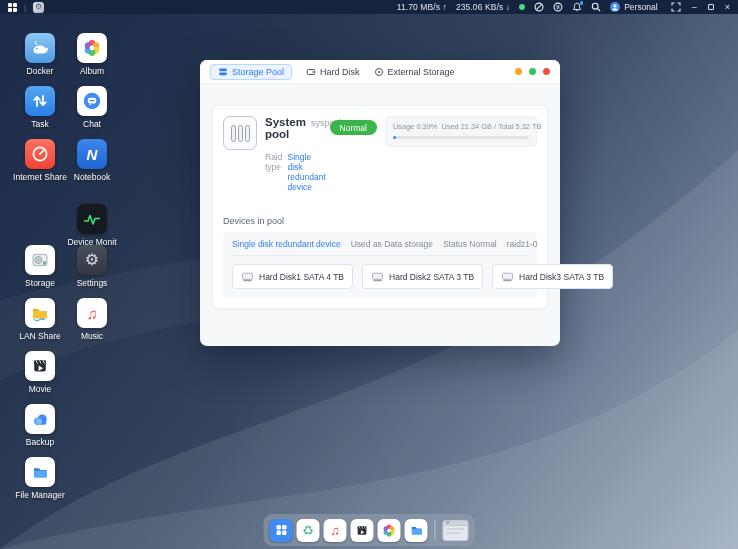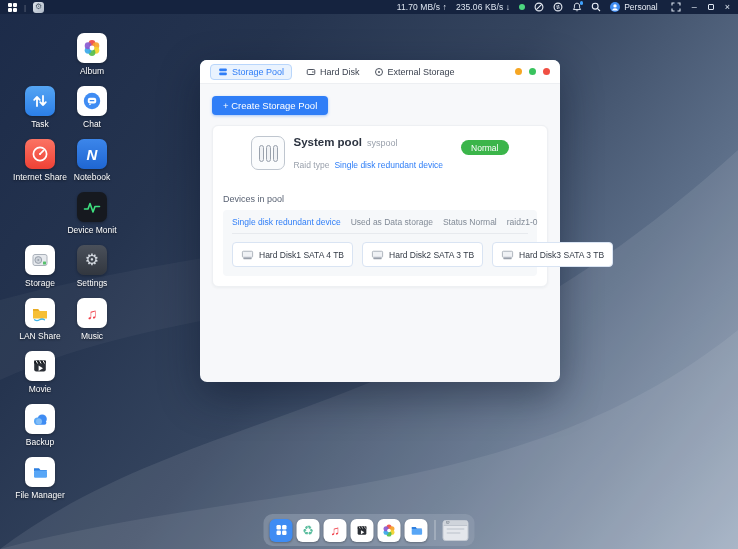"Docker" div.app { html: none -> <div> <div> <svg> <path></path> <path></path> <circle></circle> </svg> </div> <span>Docker</span> </div> }
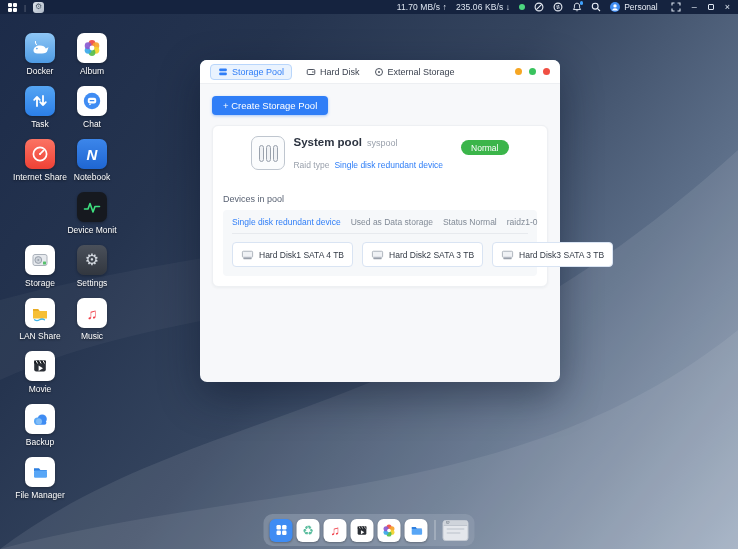"Storage Pool" .window { height: 322px -> 286px }
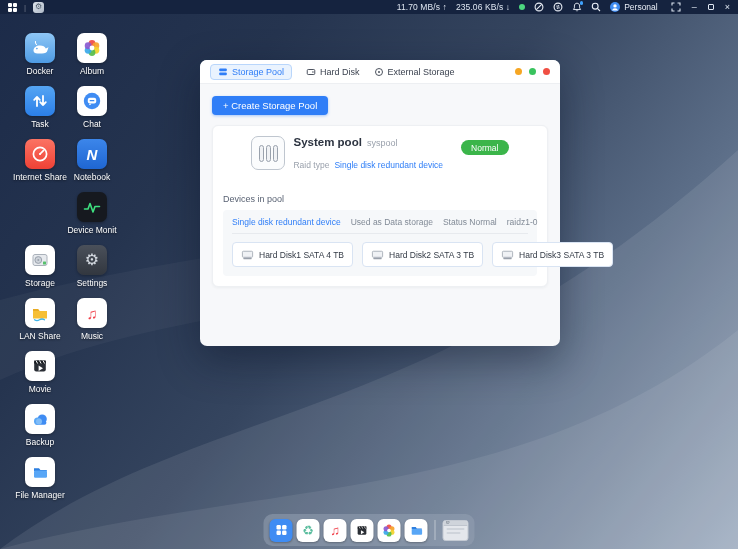"+ Create Storage Pool" button.create-btn { html: <button>+ Create Storage Pool</button> -> none }
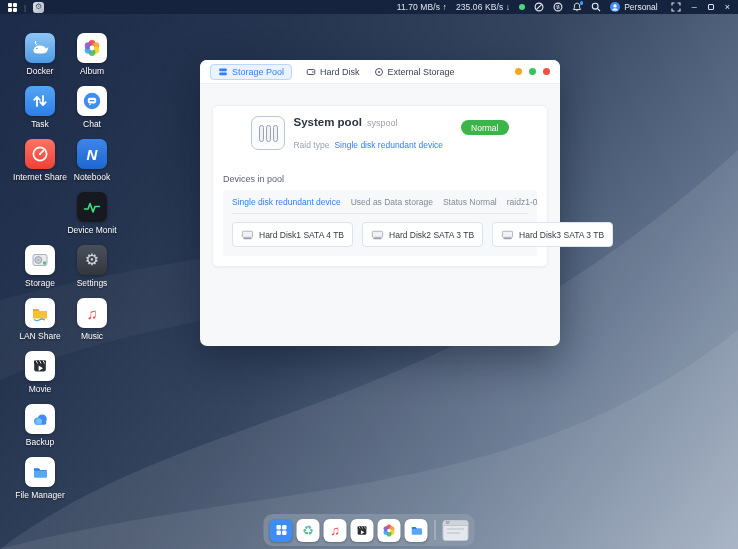"Usage 0.39%" div.usage-box { html: none -> <div> <div> <span>Usage 0.39%</span> <span>Used 21.34 GB / Total 5.32 TB</span> </div> <div> <div></div> </div> </div> }
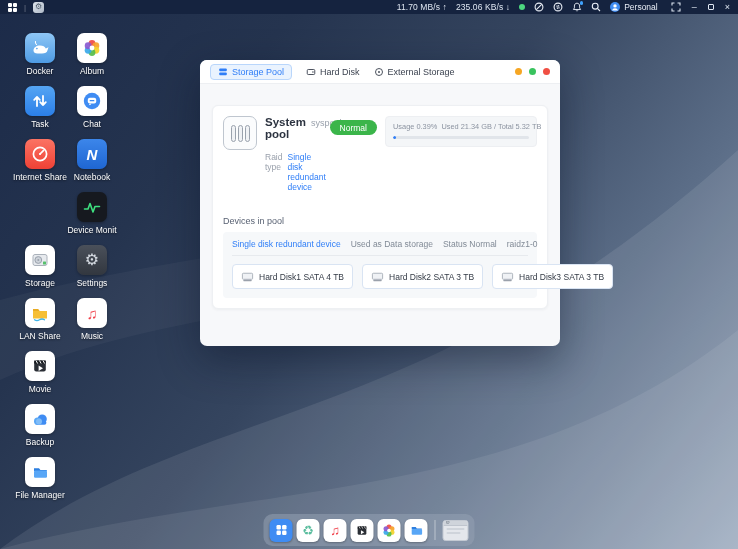"Device Monit" div.app { top: 192px -> 204px }
